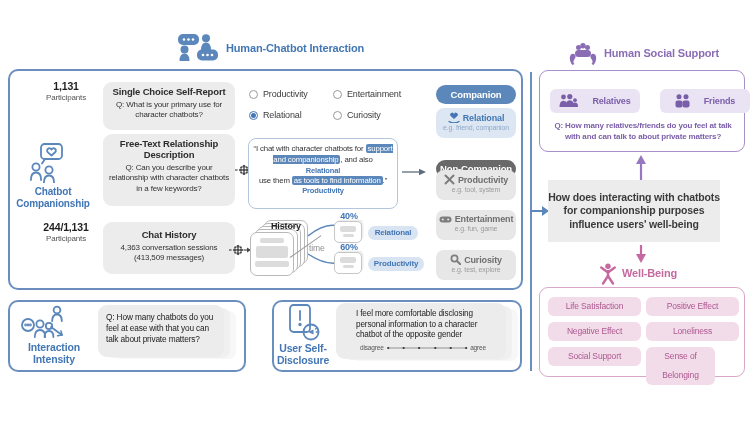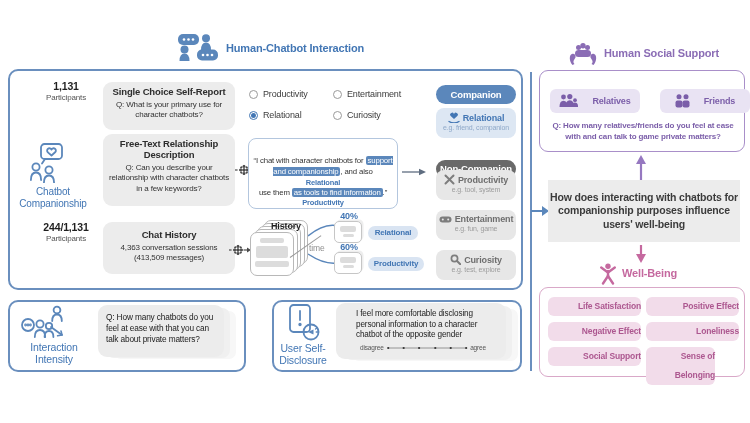"Q: How many relatives/friends do" div.abs { text: ease with and can talk to game -> talk with and can talk to about }
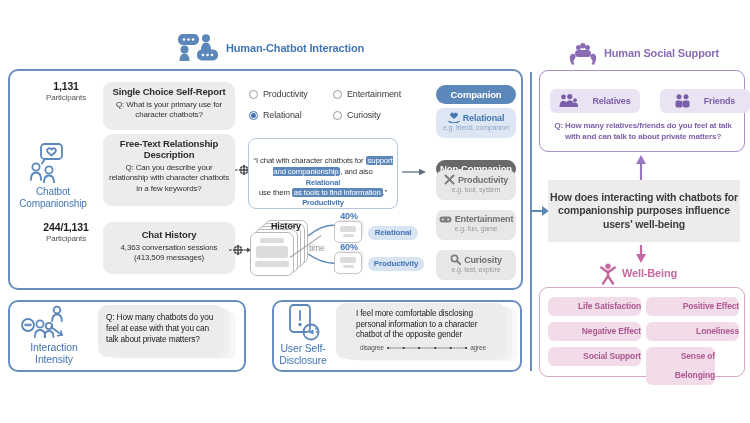"“I chat with character chatbots" .quote { padding: 16px 3px -> 4px 3px }
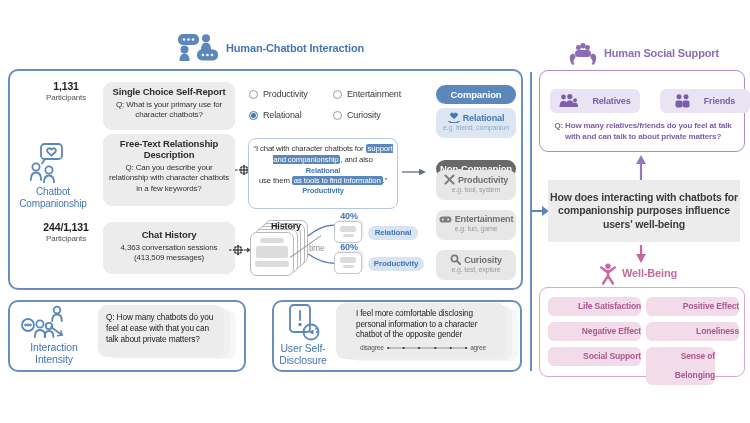"Chatbot" .side-label { font-weight: normal -> bold }
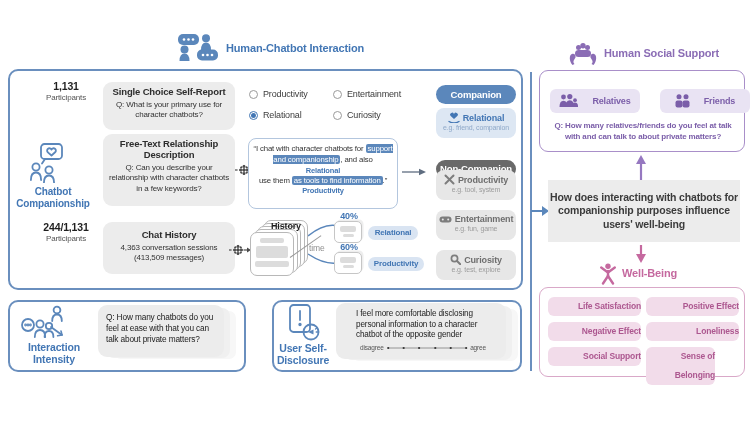"How does interacting with chatbots" div.abs { width: 192px -> 172px }
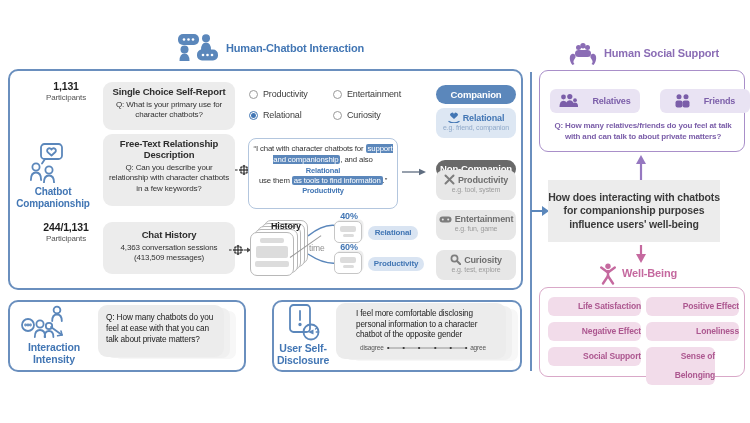"Life Satisfaction" .kpill { font-weight: bold -> normal; text-align: right -> center }
